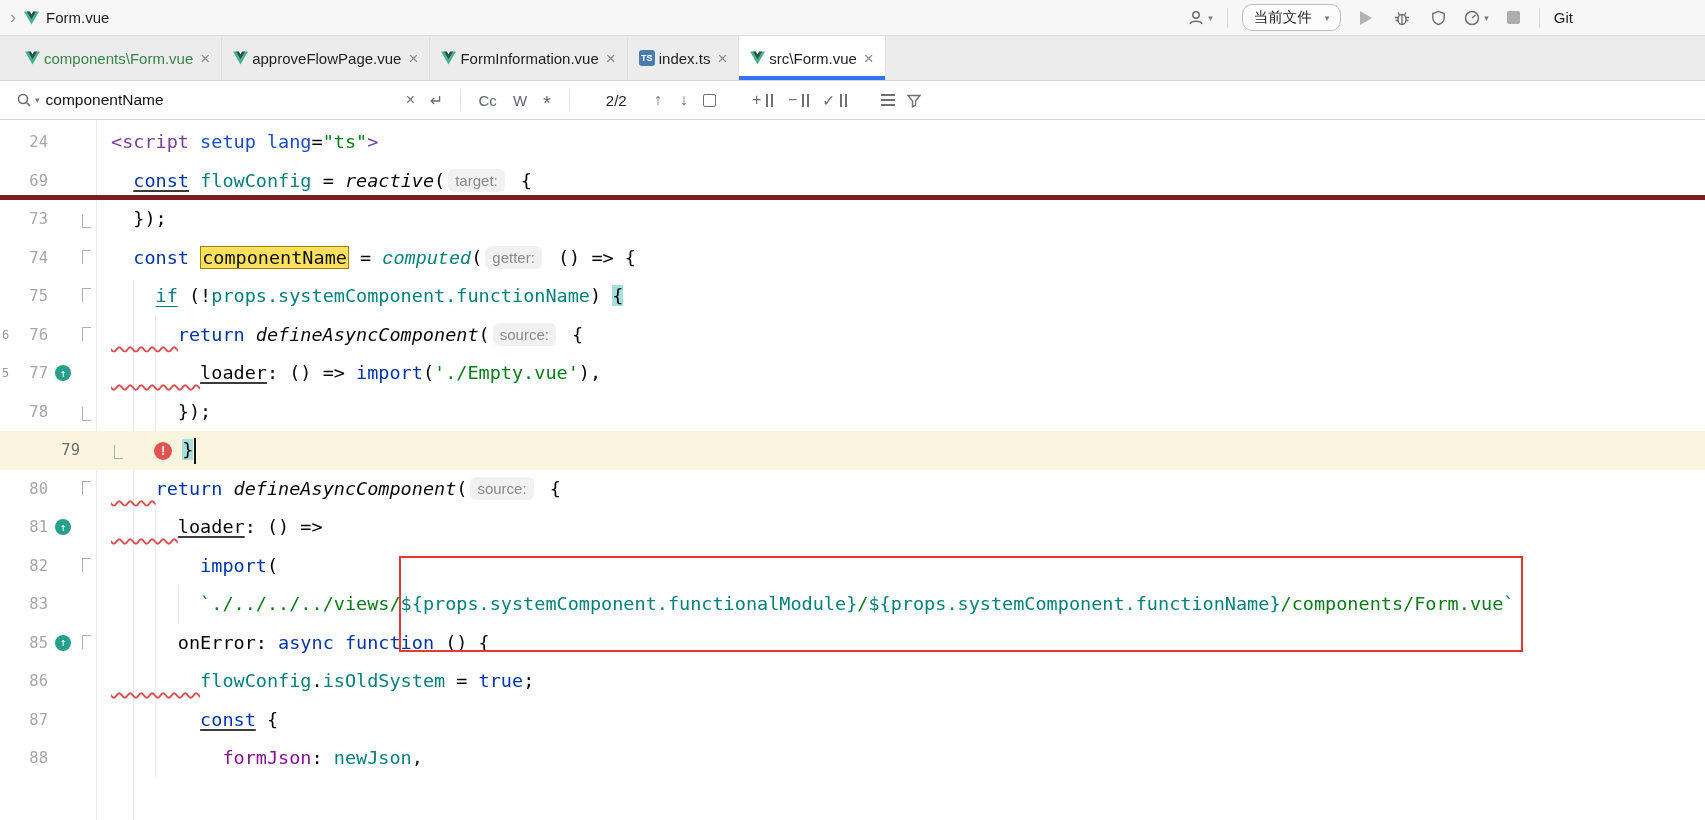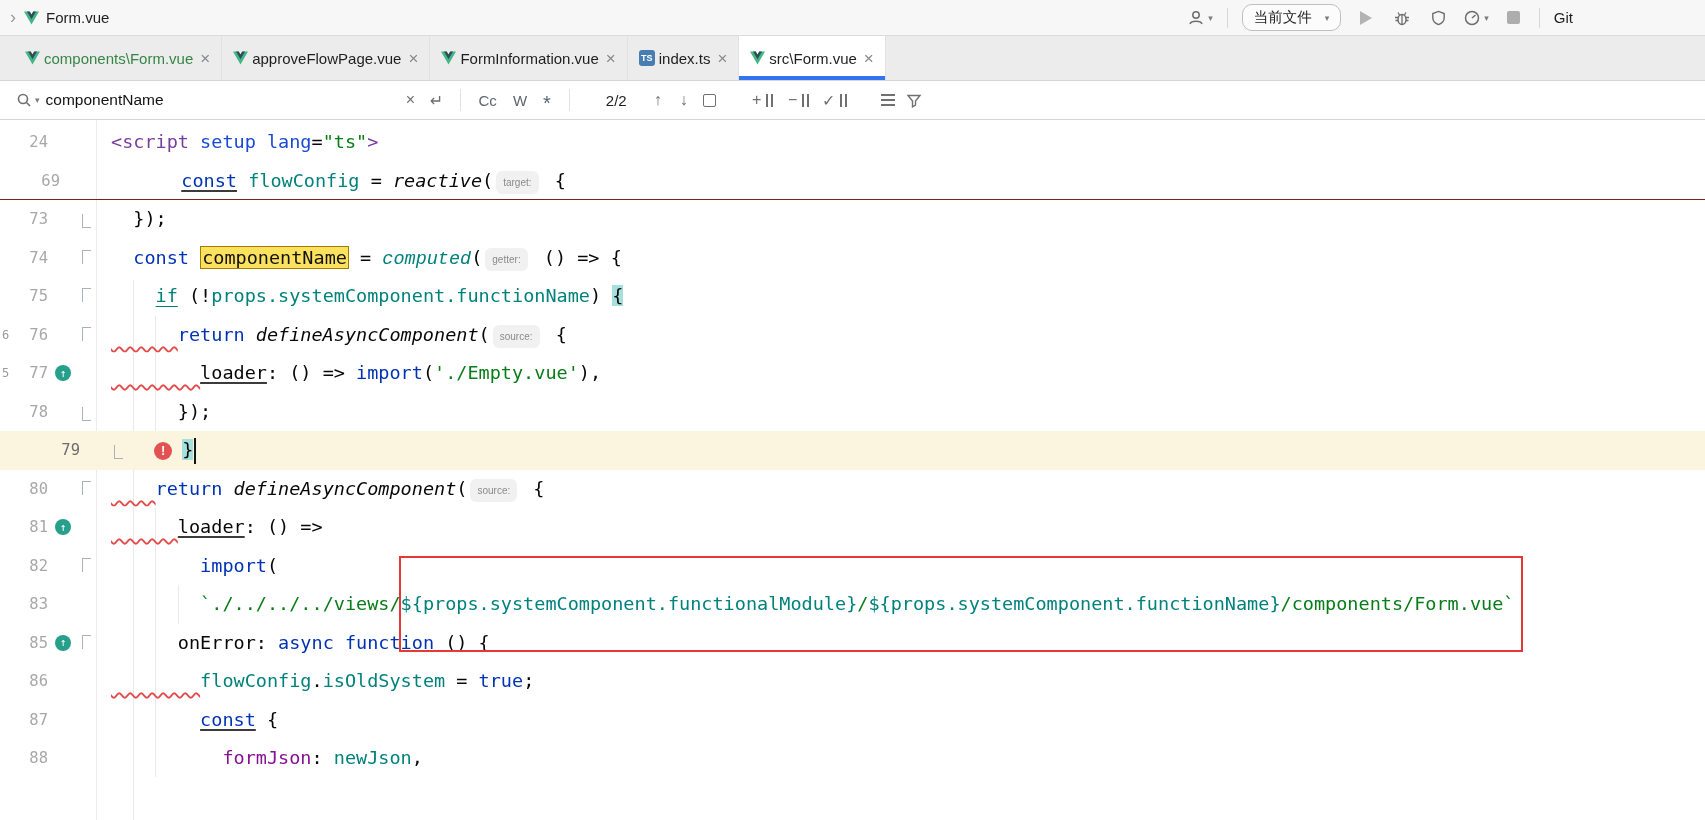"69" .code-row.sep-row { border-bottom: 1px solid #7f1d1d -> 5px solid #7f1d1d; gap: 12px -> none }
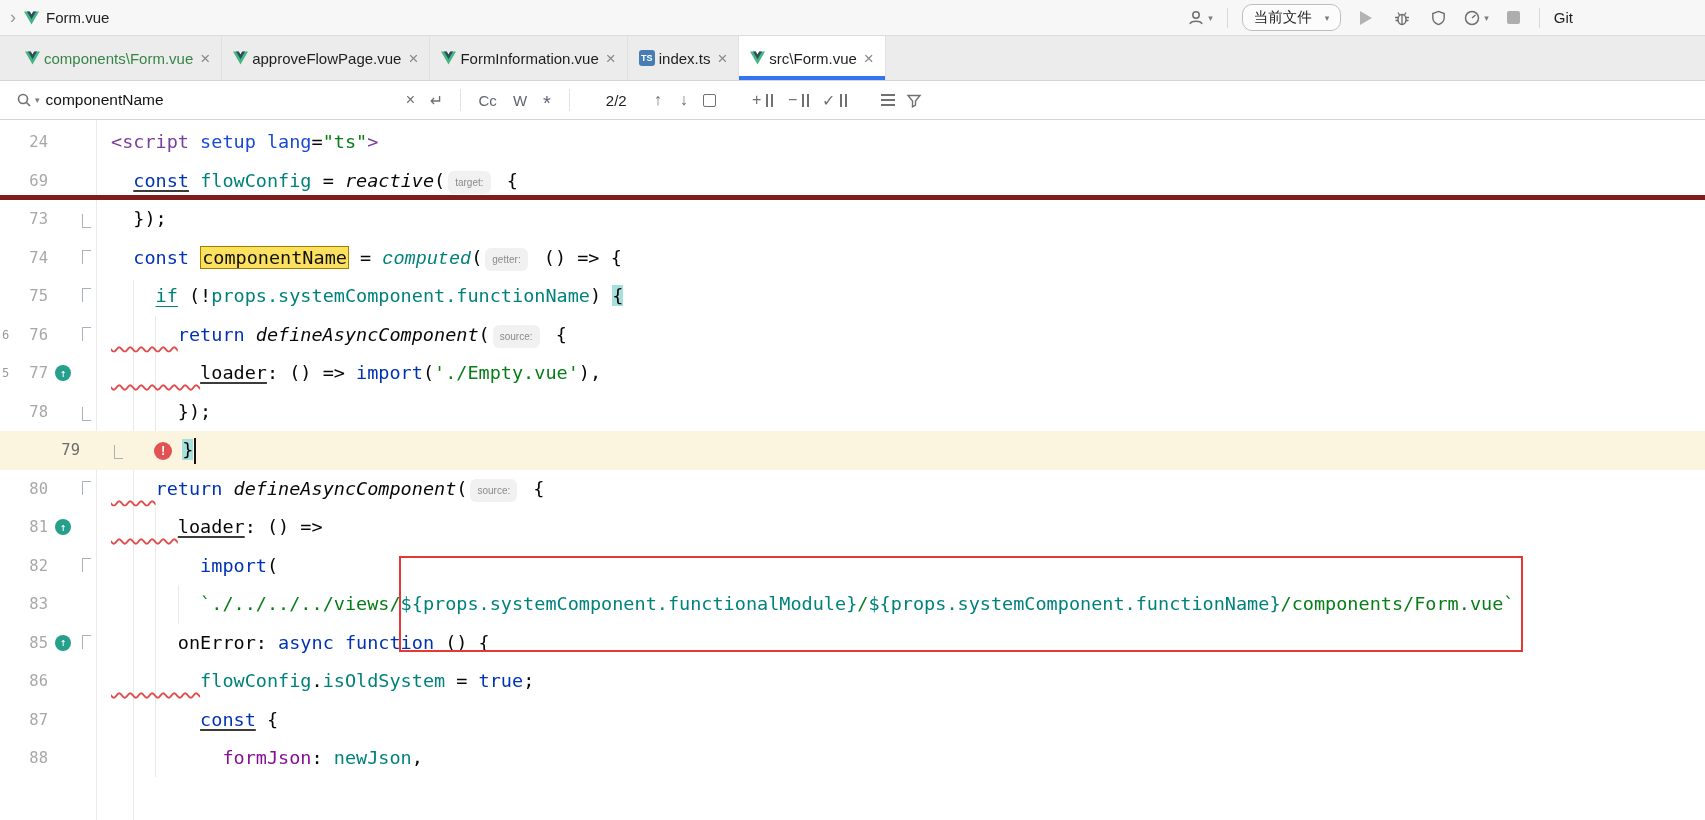"target:" .inlay { font-size: 10px -> 15px }
